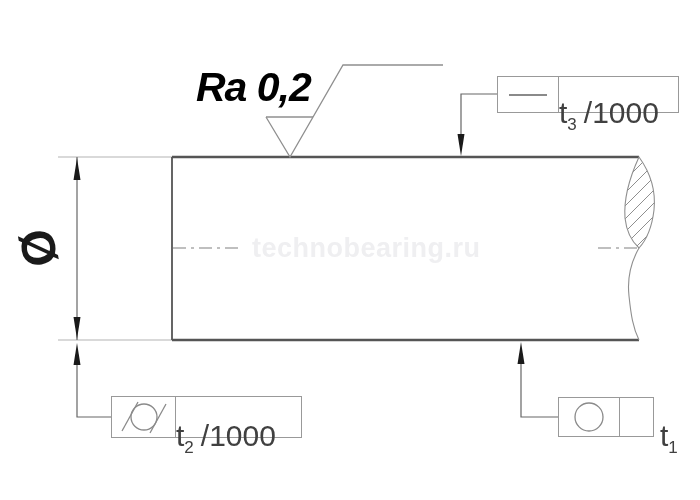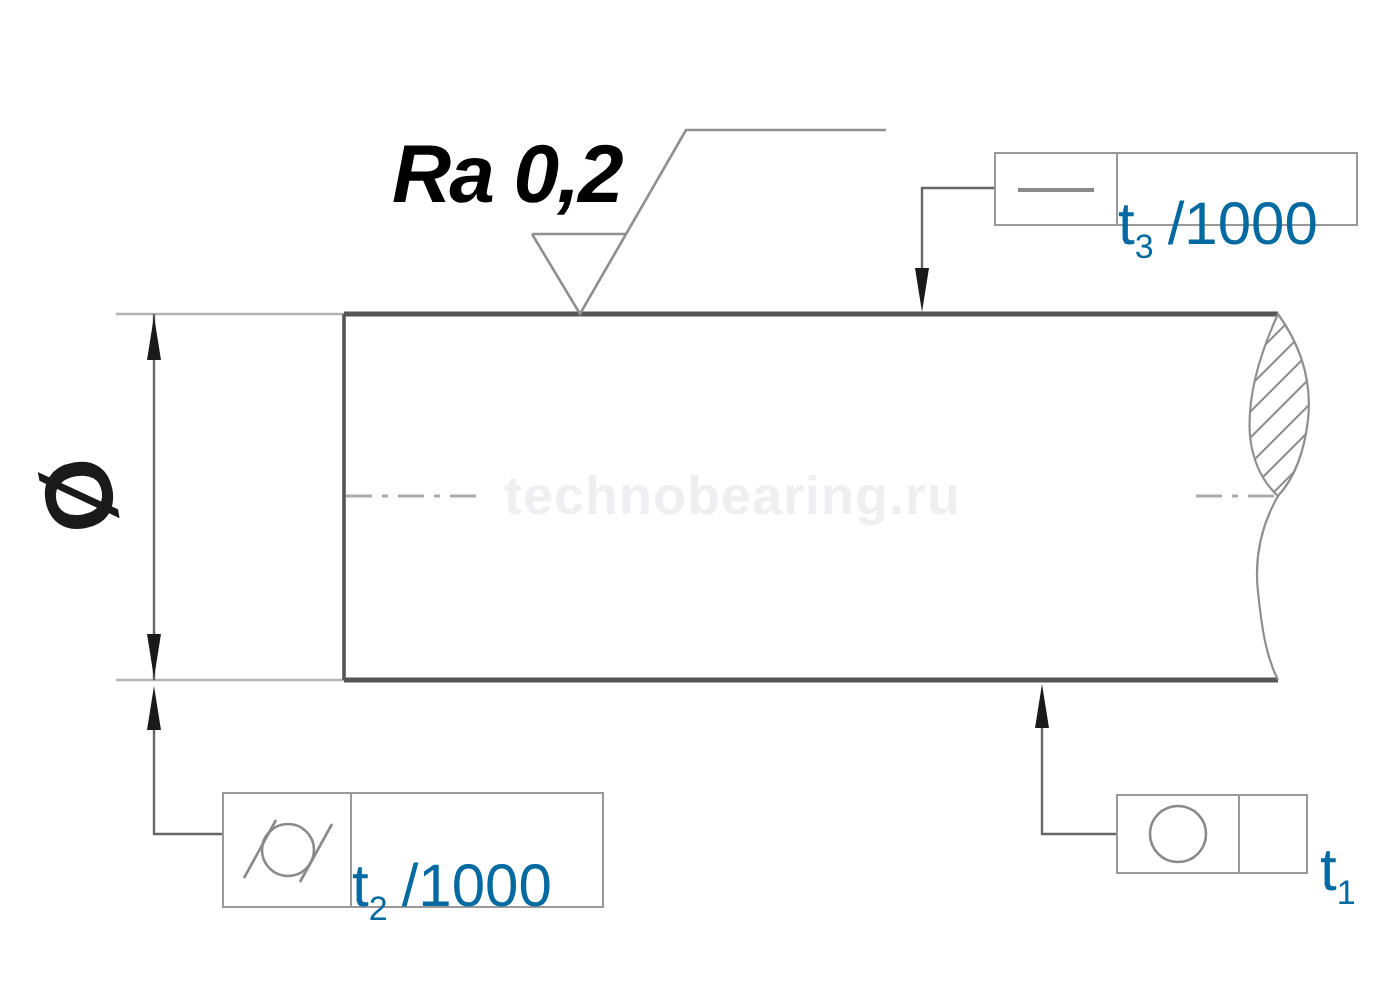"t3/1000" .tol-text { color: #0369a1 -> #404040 }
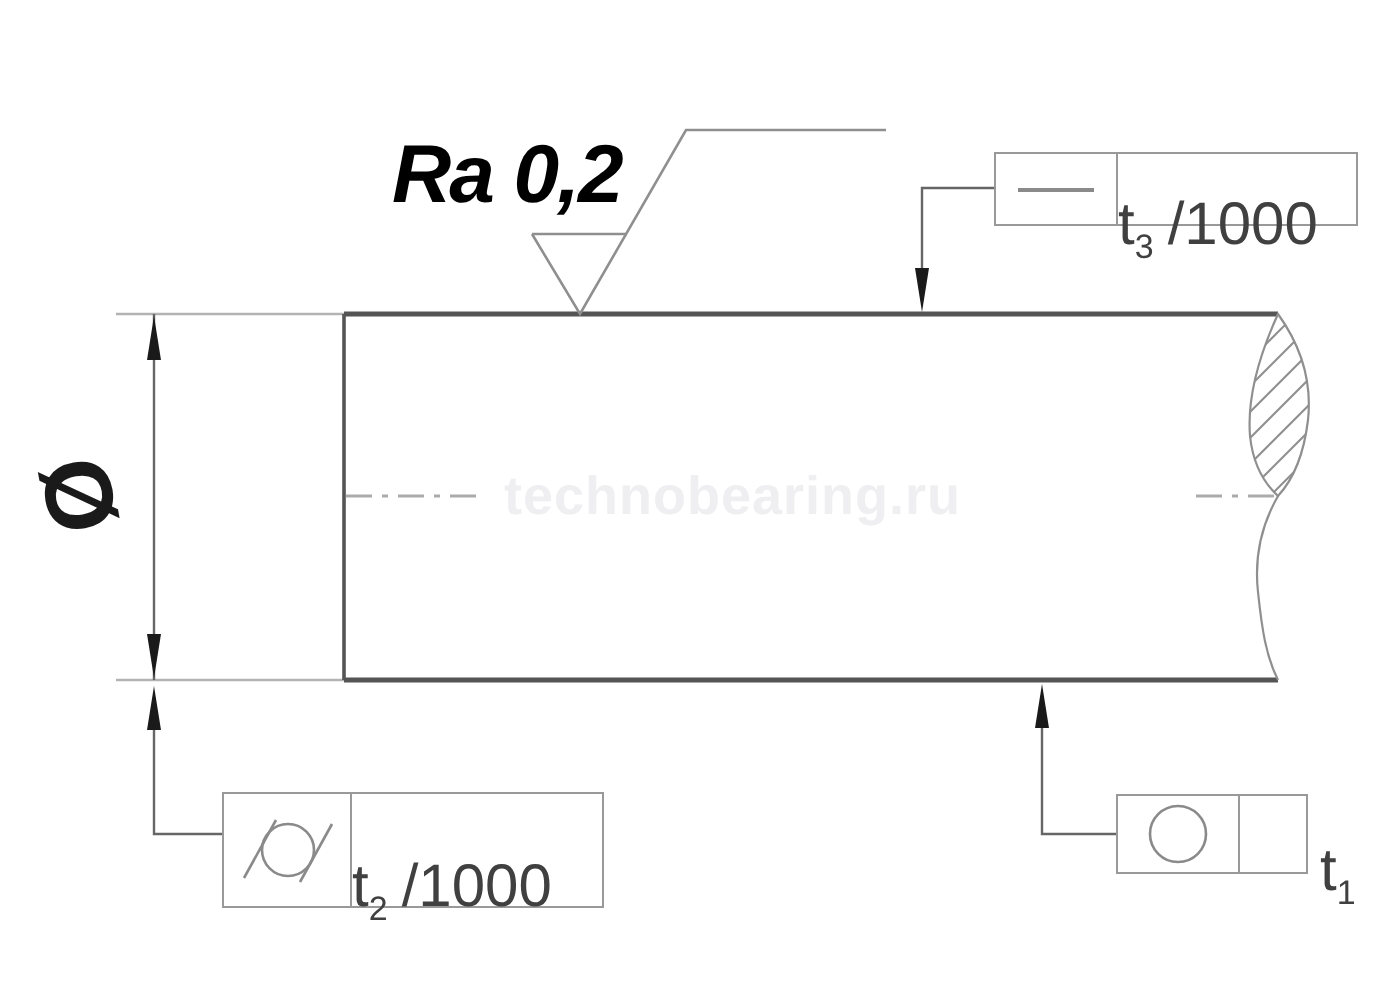"t2/1000" .frame-t2 { height: 58px -> 42px }
